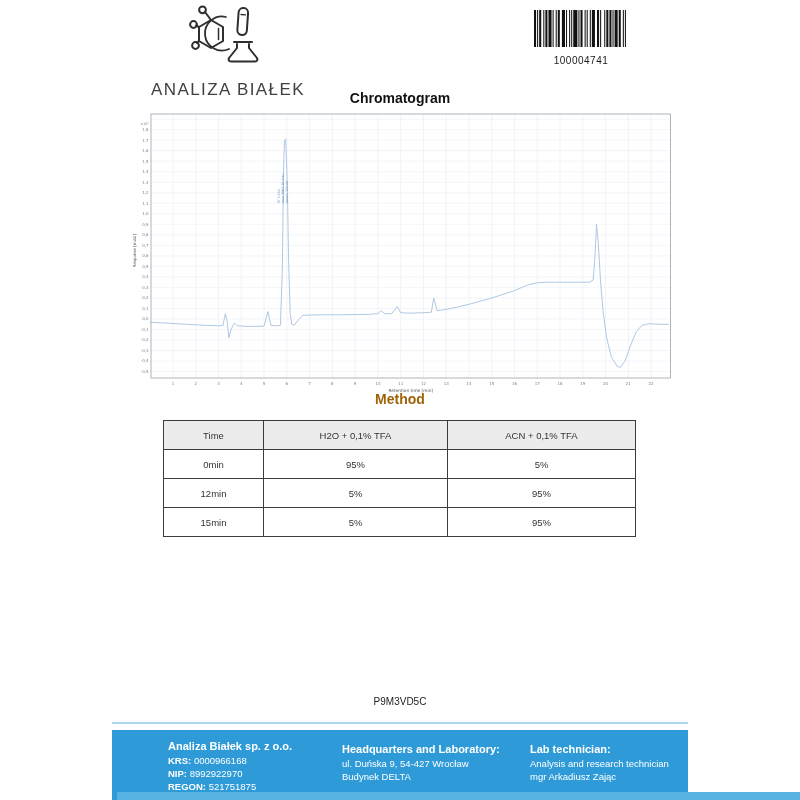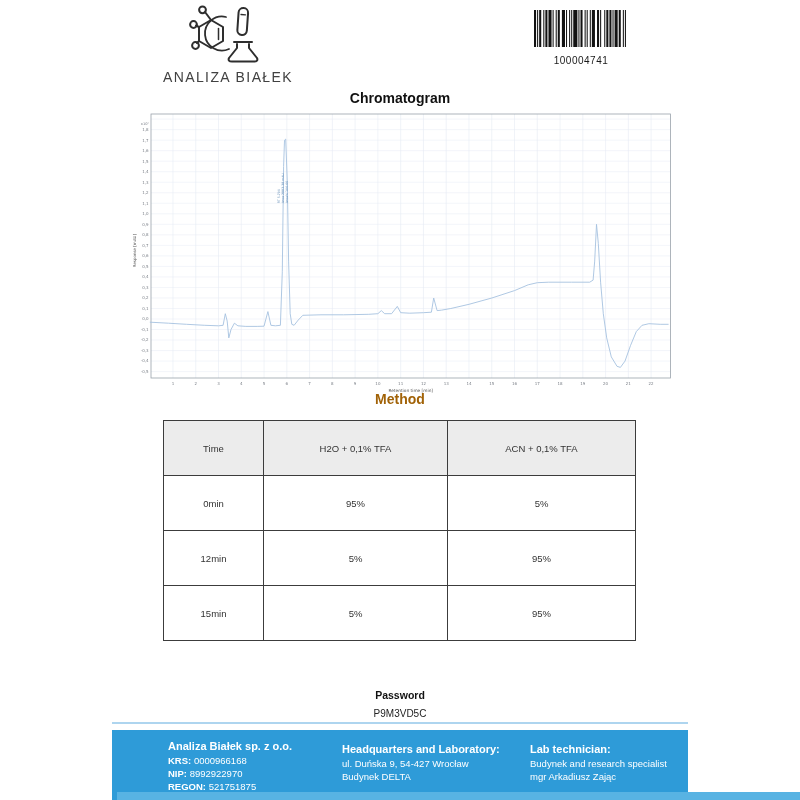"ANALIZA BIAŁEK" .brand-name { font-size: 14px -> 17px; margin-top: 4px -> 15px }
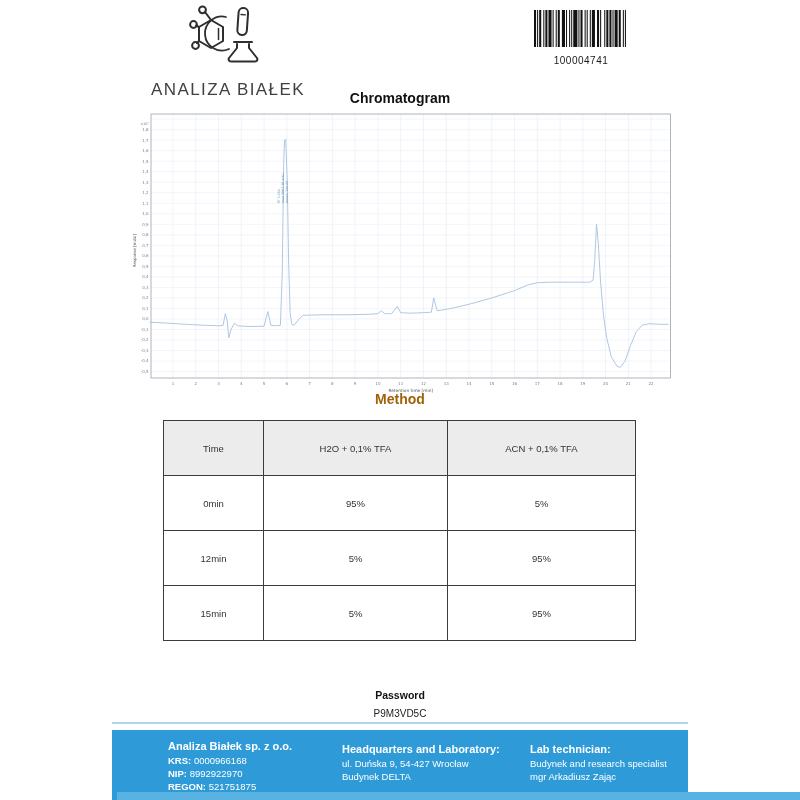"Time" .method-table th,.method-table td { padding: 16px -> 3px }
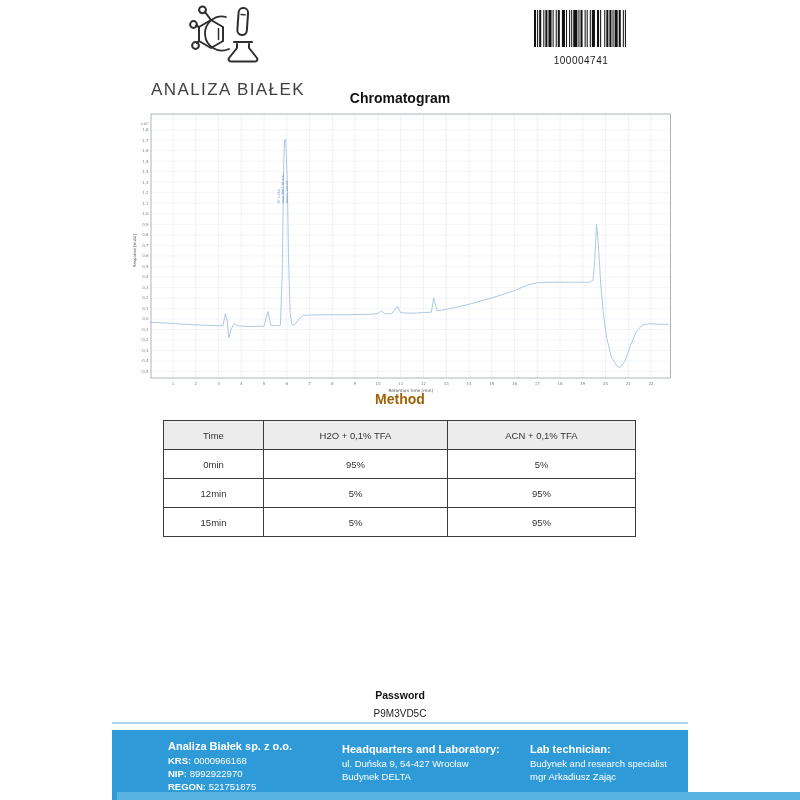"Password" div.password-label { html: <div>Password</div> -> none }
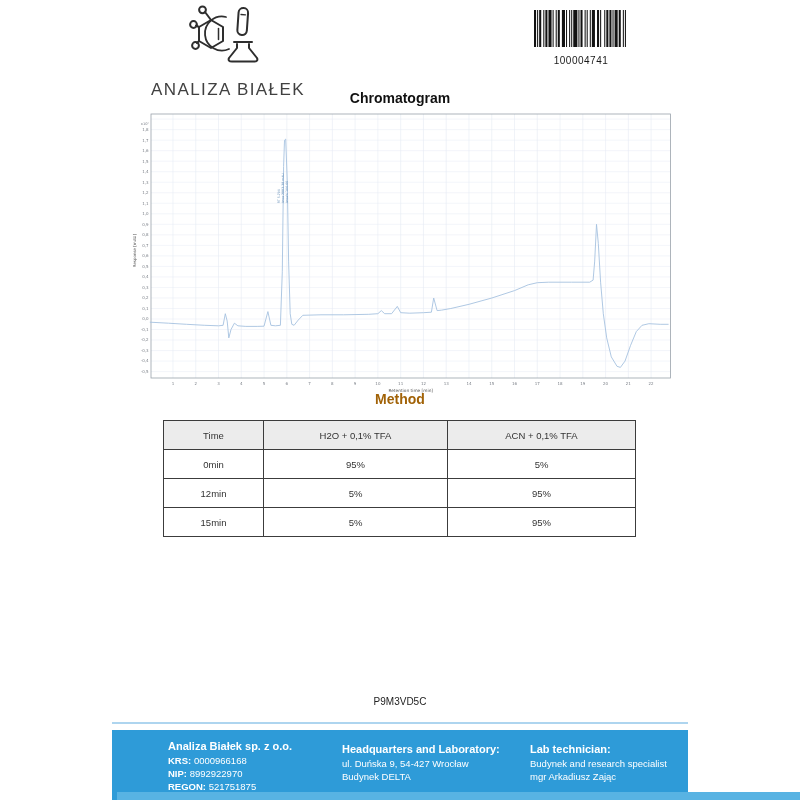"Budynek and research specialist" div.f-row { text: Budynek and research specialist -> Analysis and research technician }
